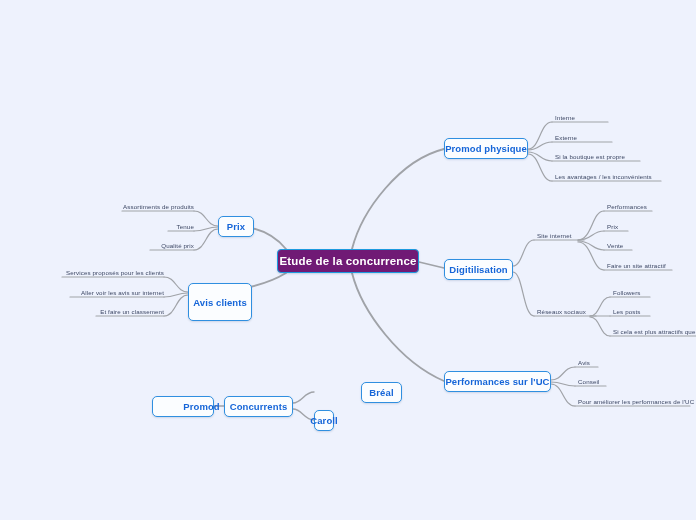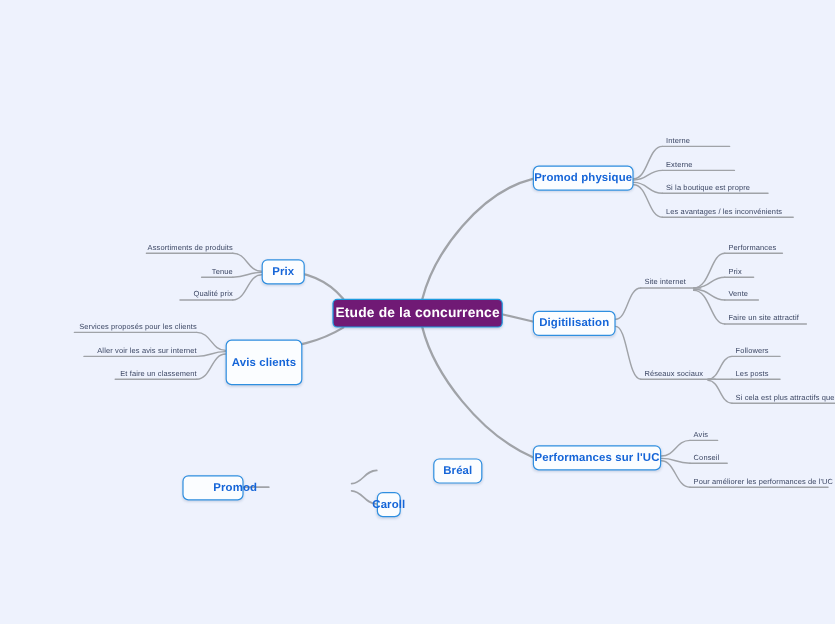"Promod" div.node { width: 51px -> 62px }
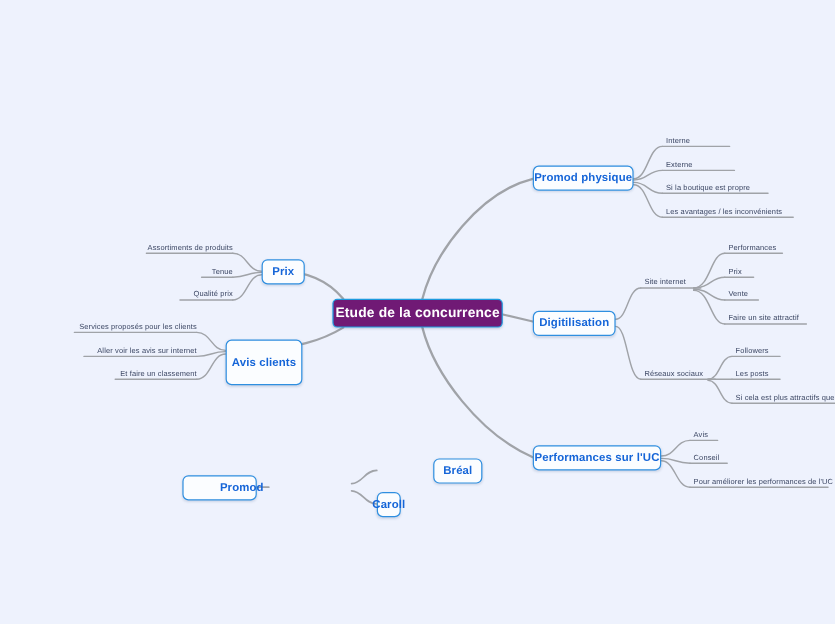"Concurrents" div.node { html: none -> <div>Concurrents</div> }
